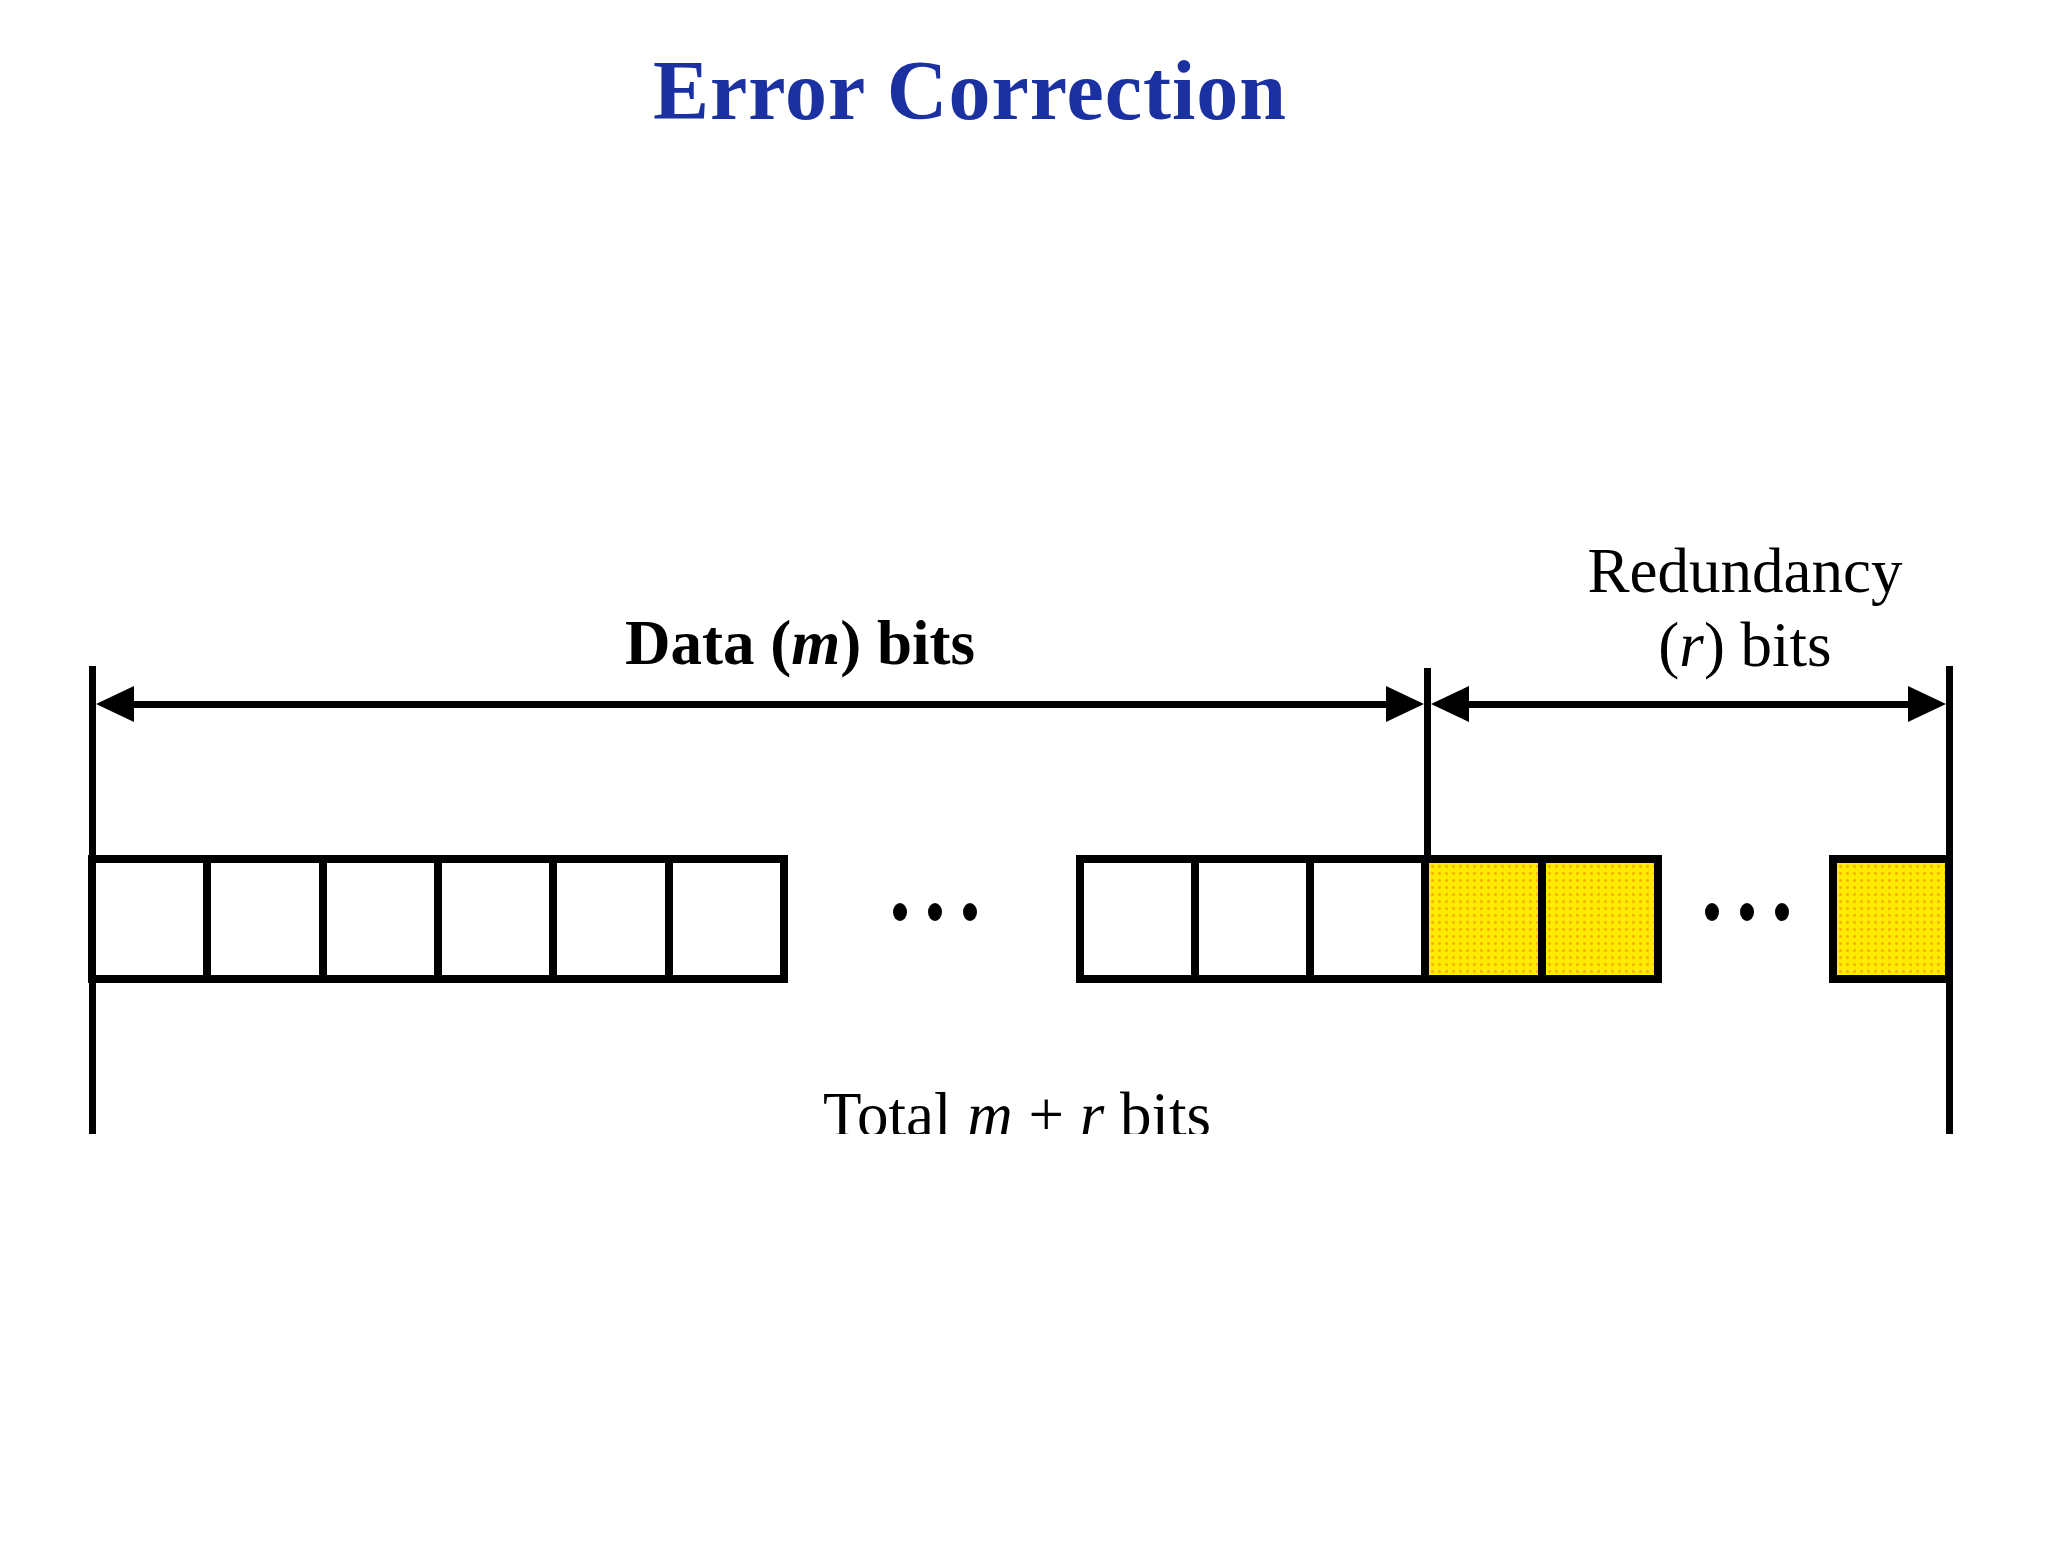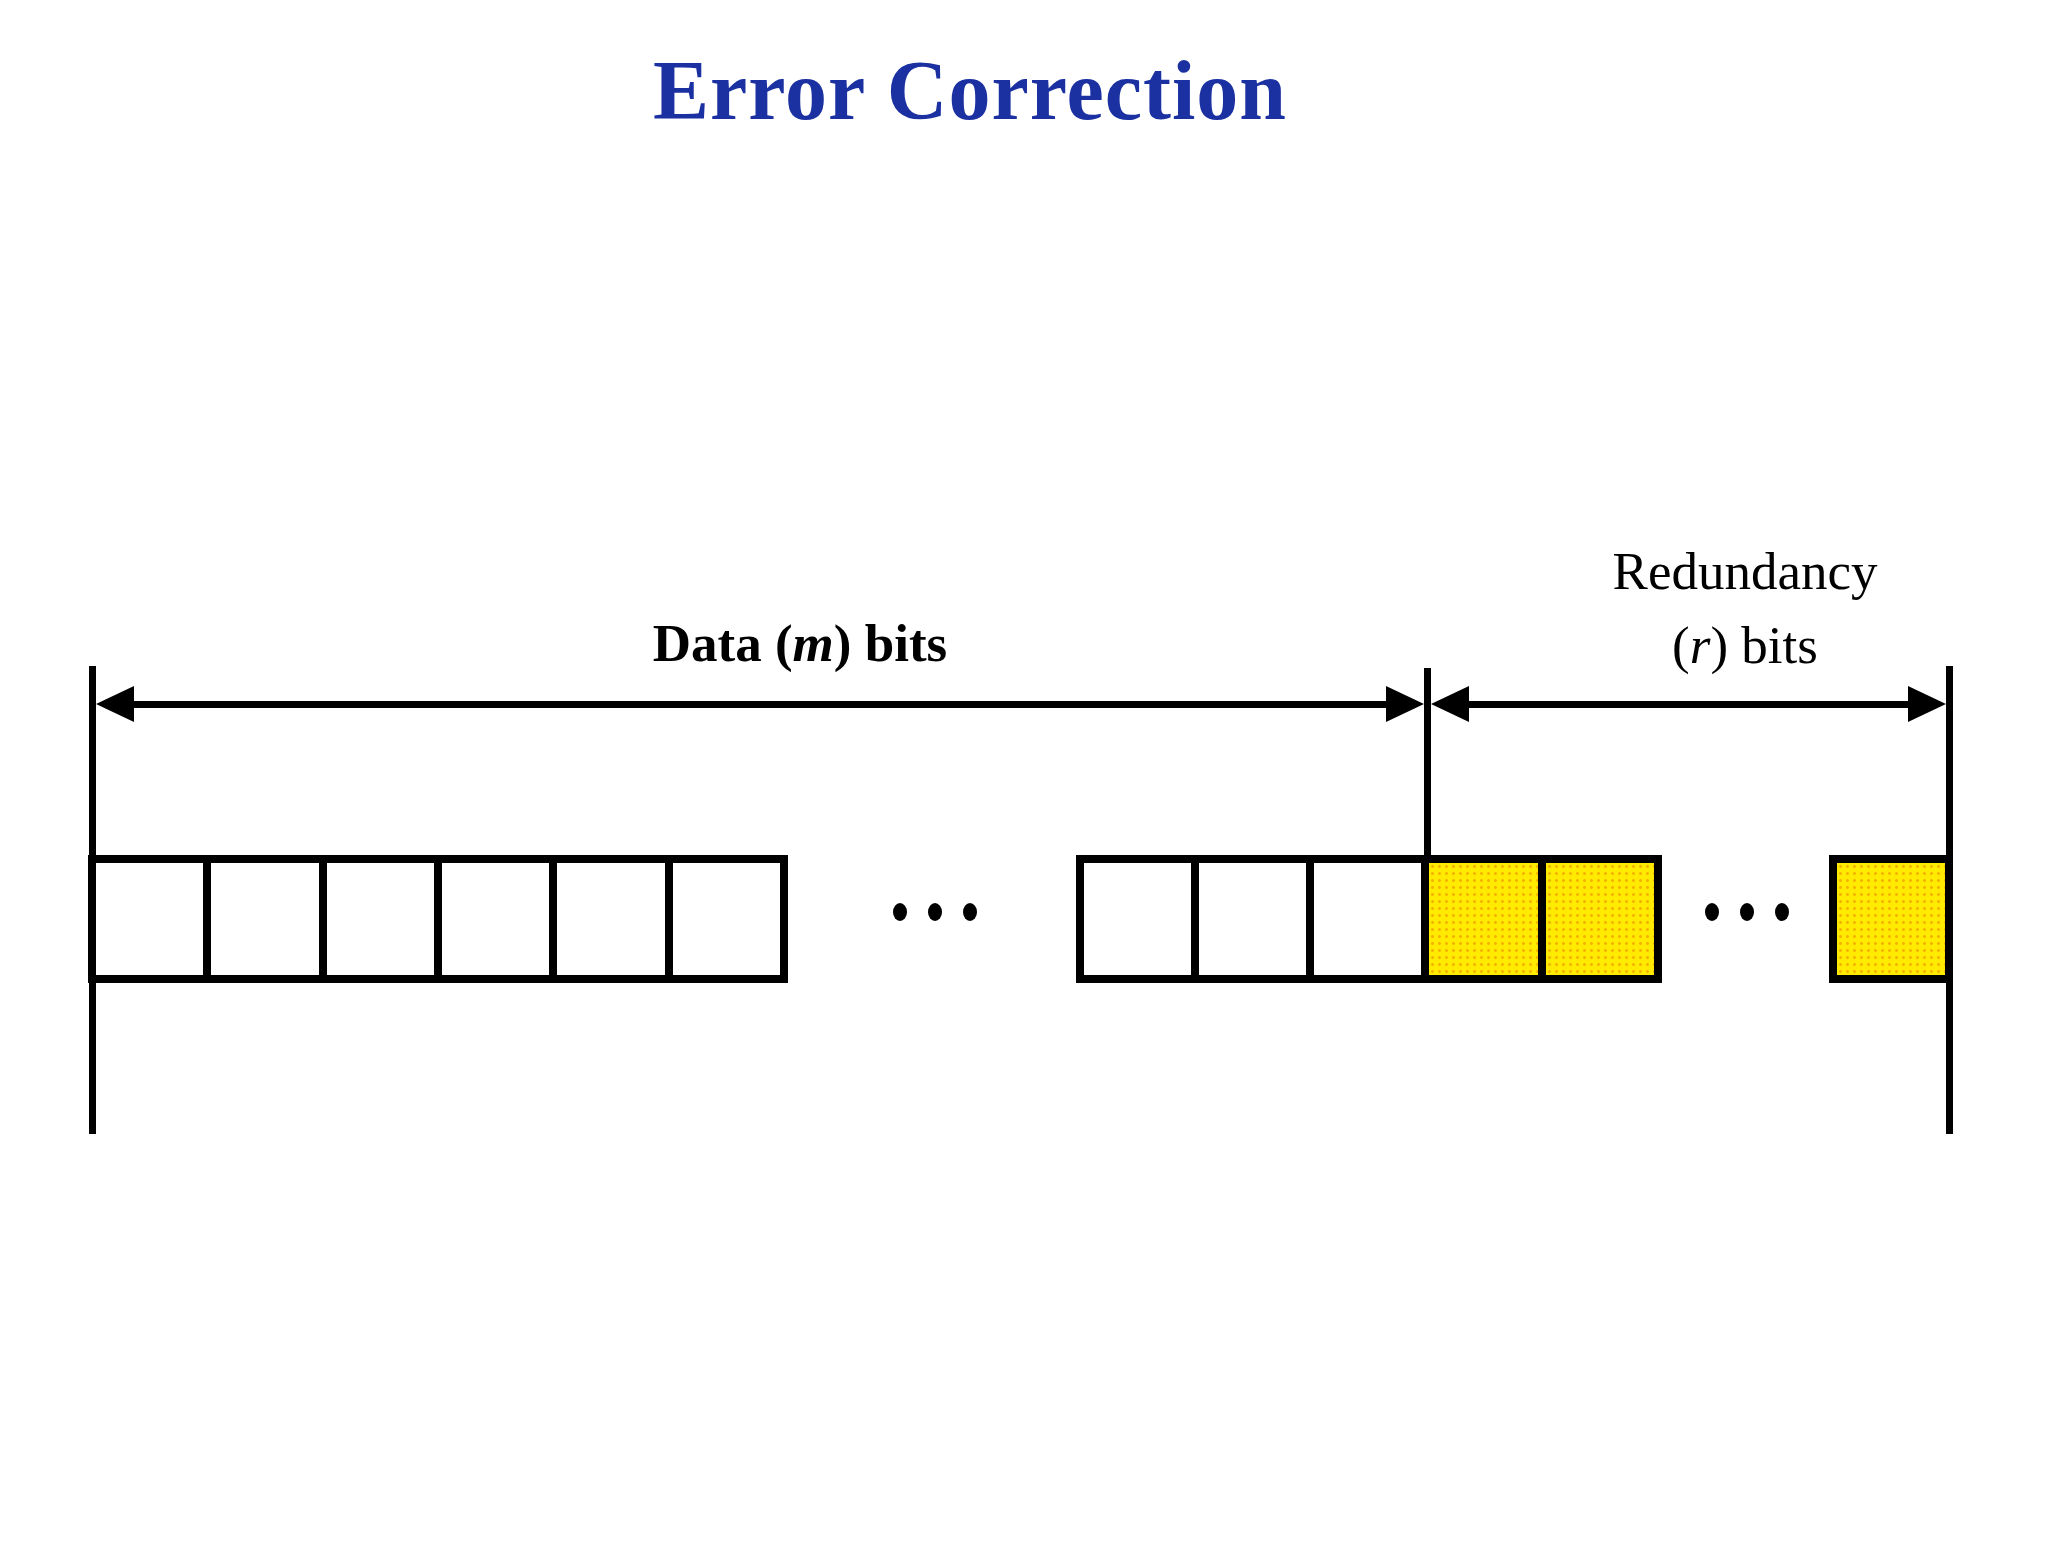"Redundancy" .lbl { font-size: 53px -> 63px }
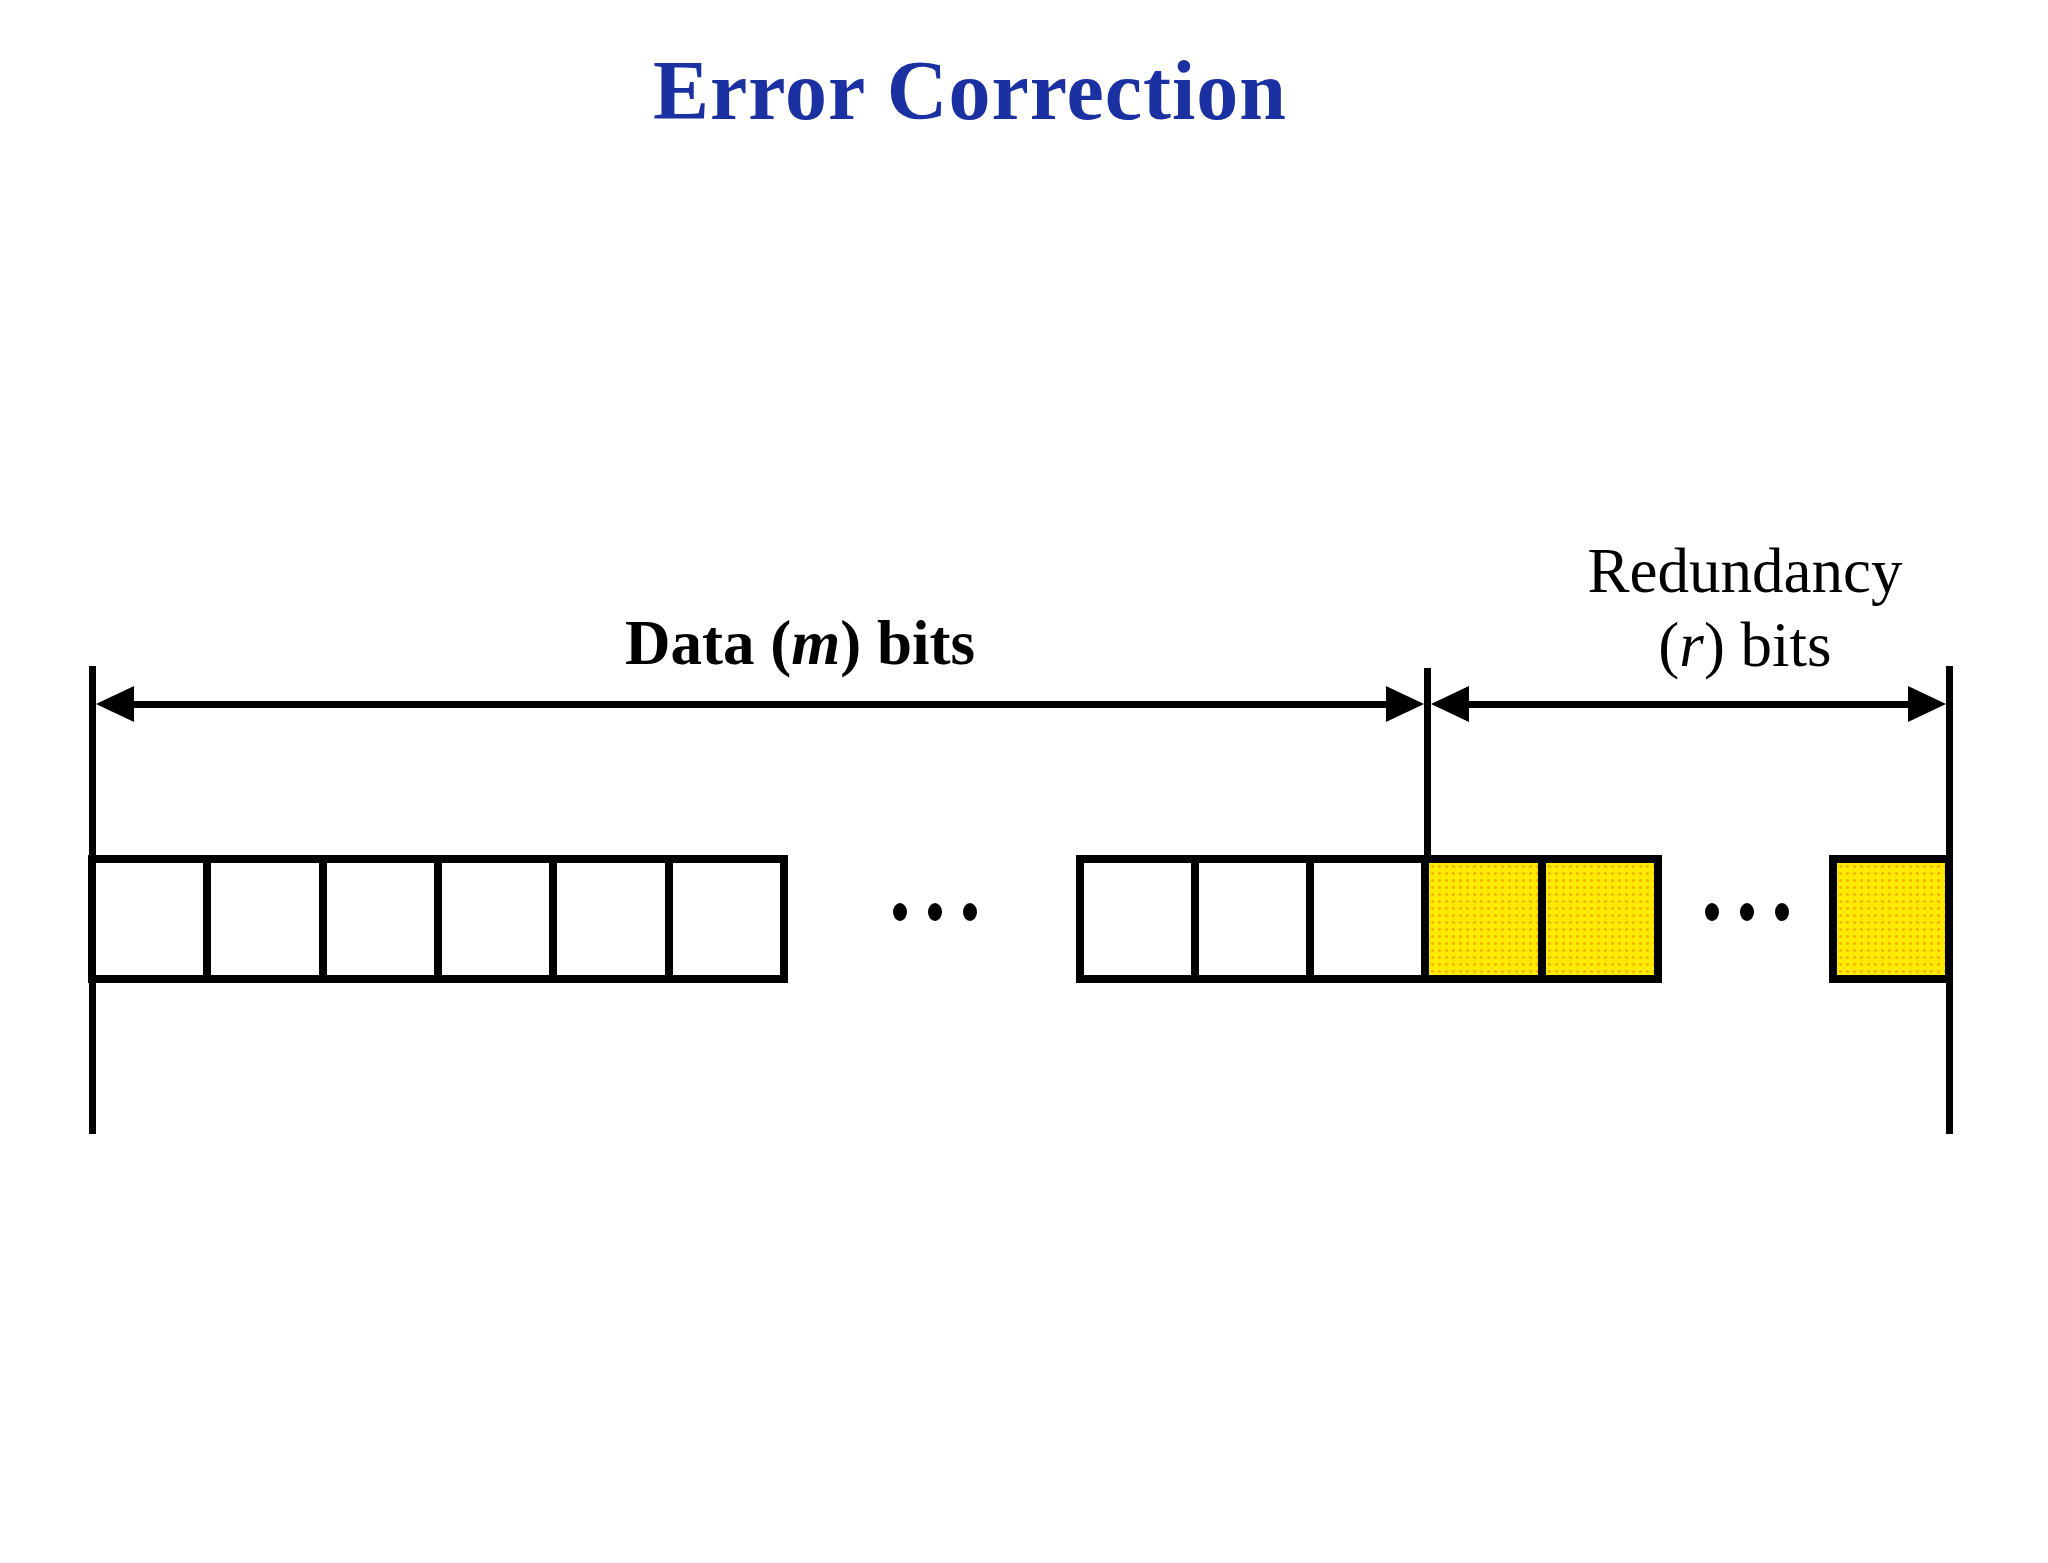"Total m + r bits" div.lbl { html: none -> <div> <span>Total </span><span>m</span><span> + </span><span>r</span><span> bits</span> </div> }
